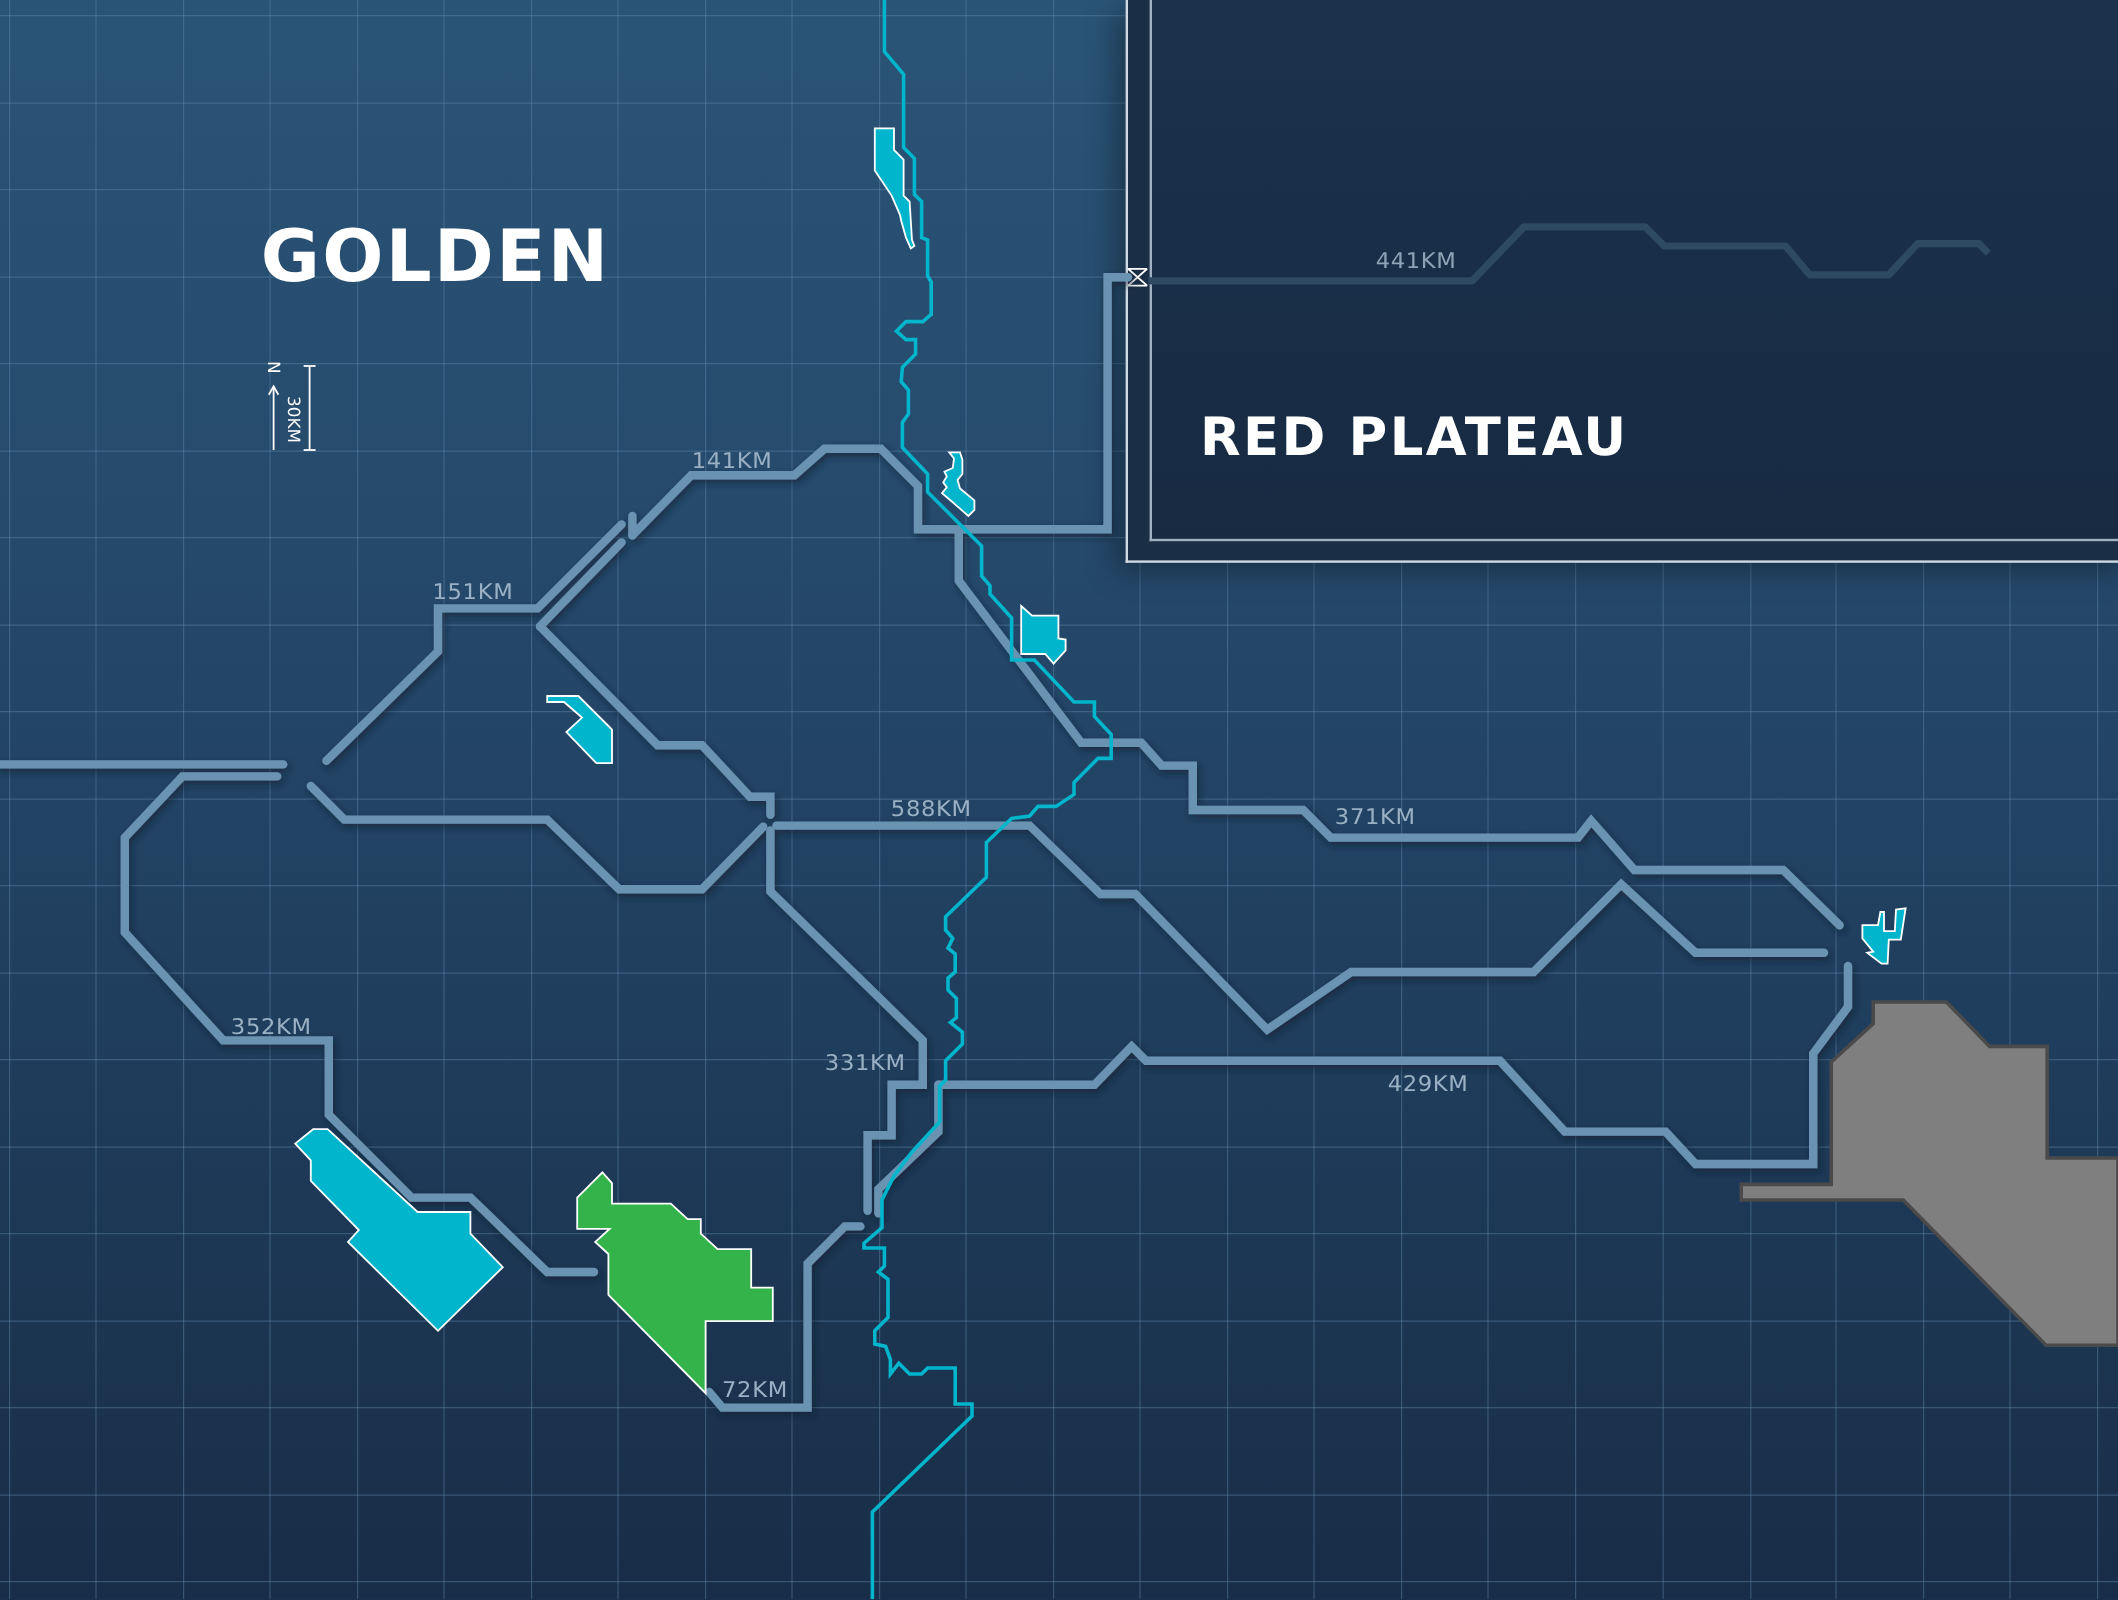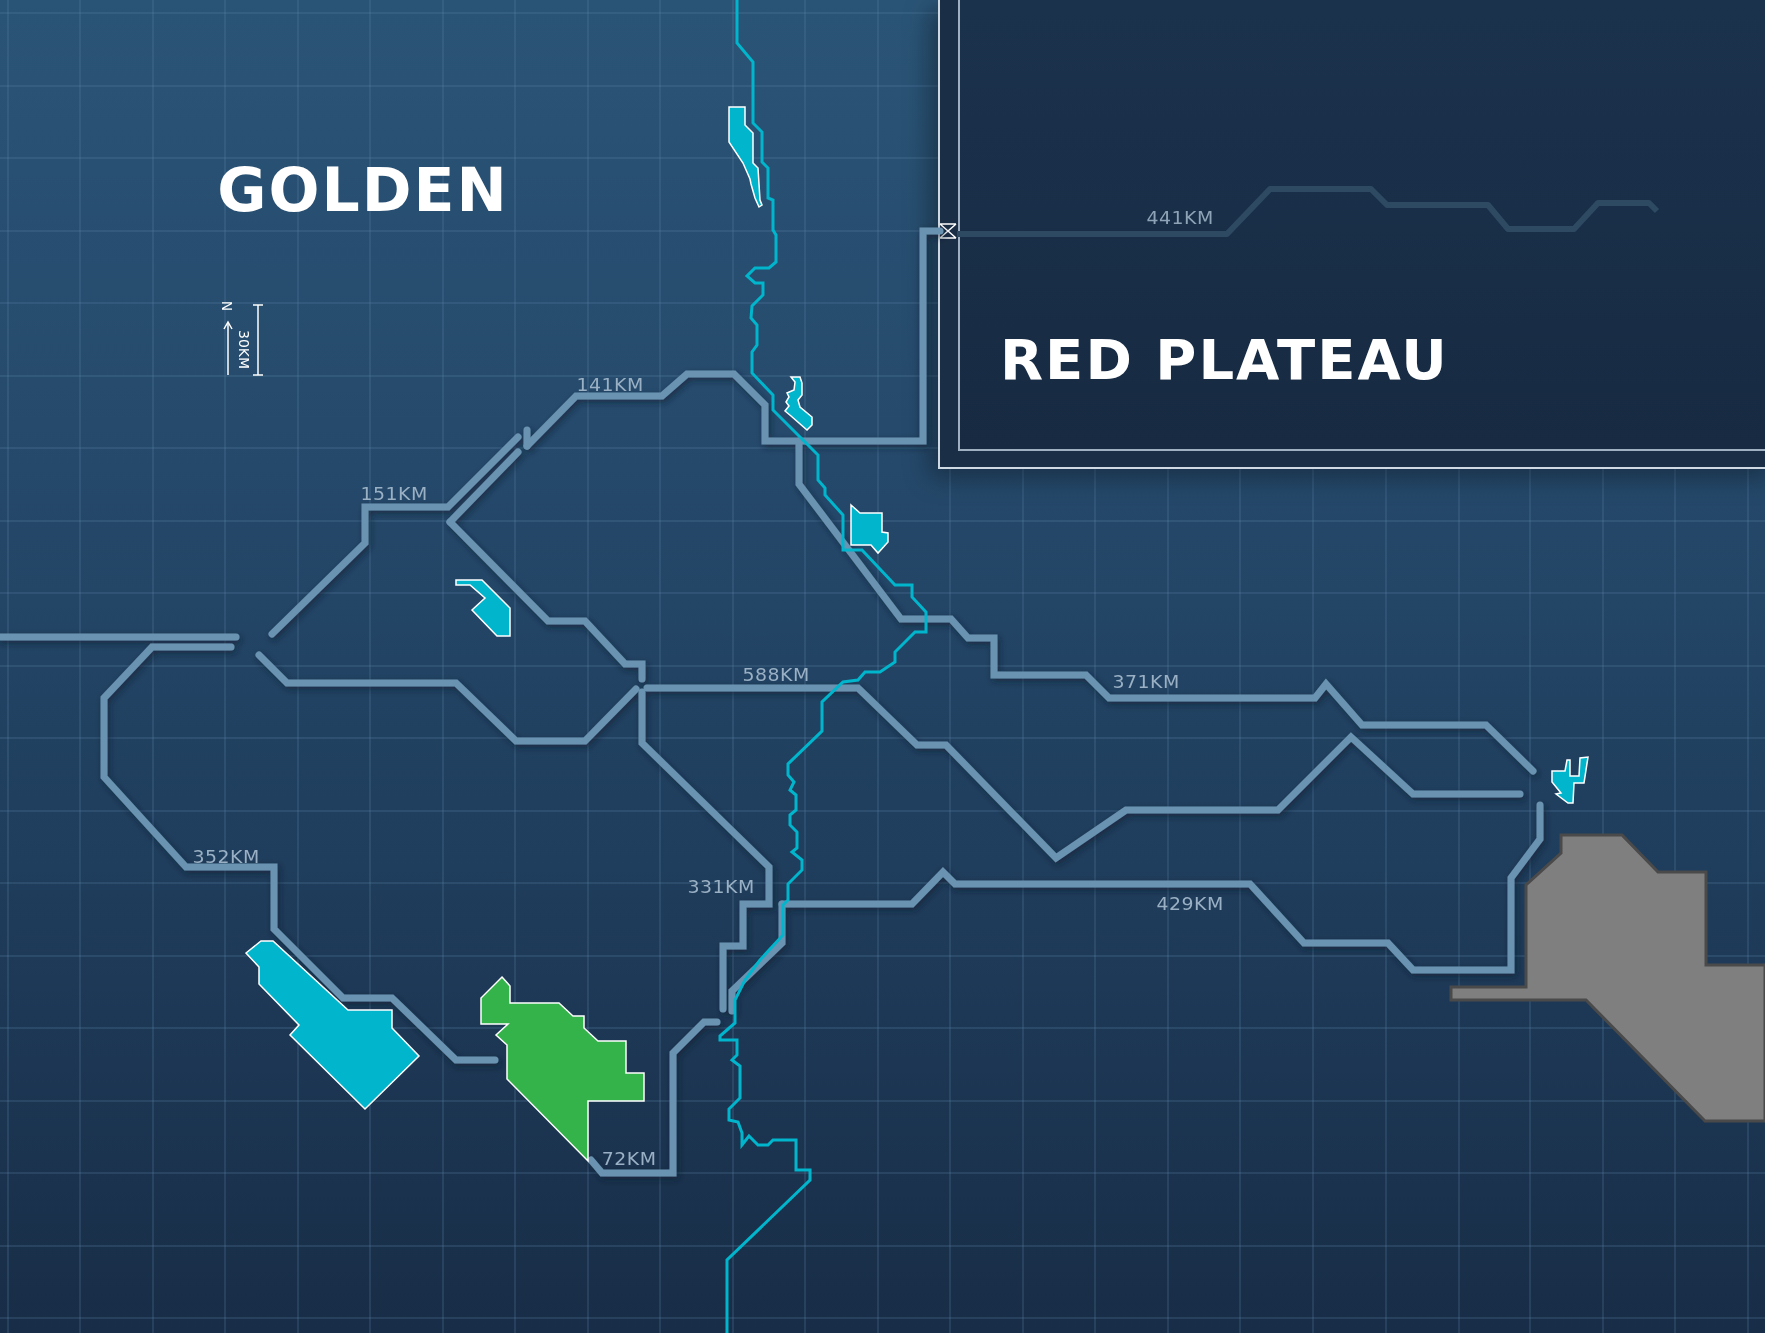"GOLDEN" .region-title { margin-top: none -> 24px }
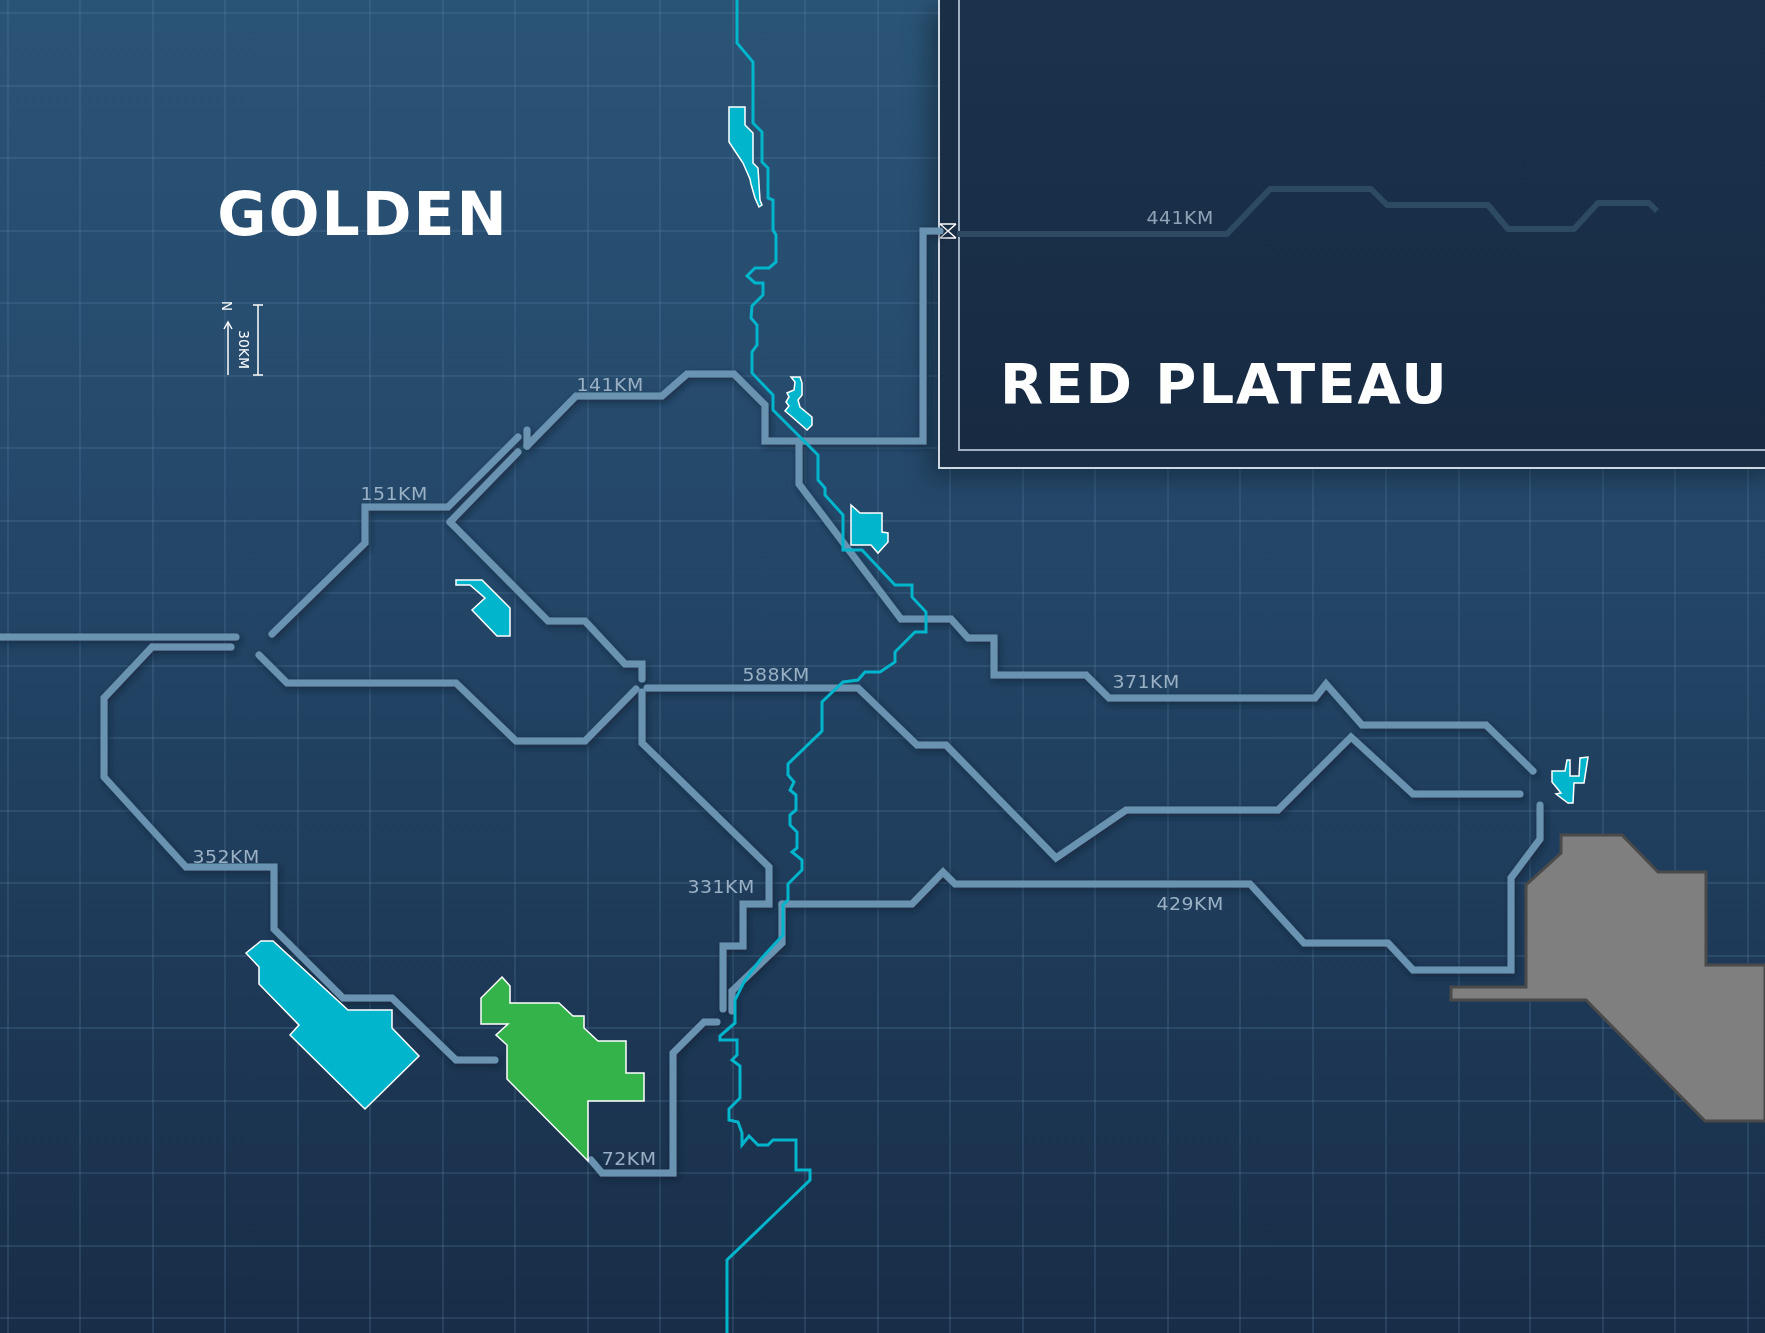"RED PLATEAU" #red { font-size: 56px -> 44px; top: 332px -> 319px }
